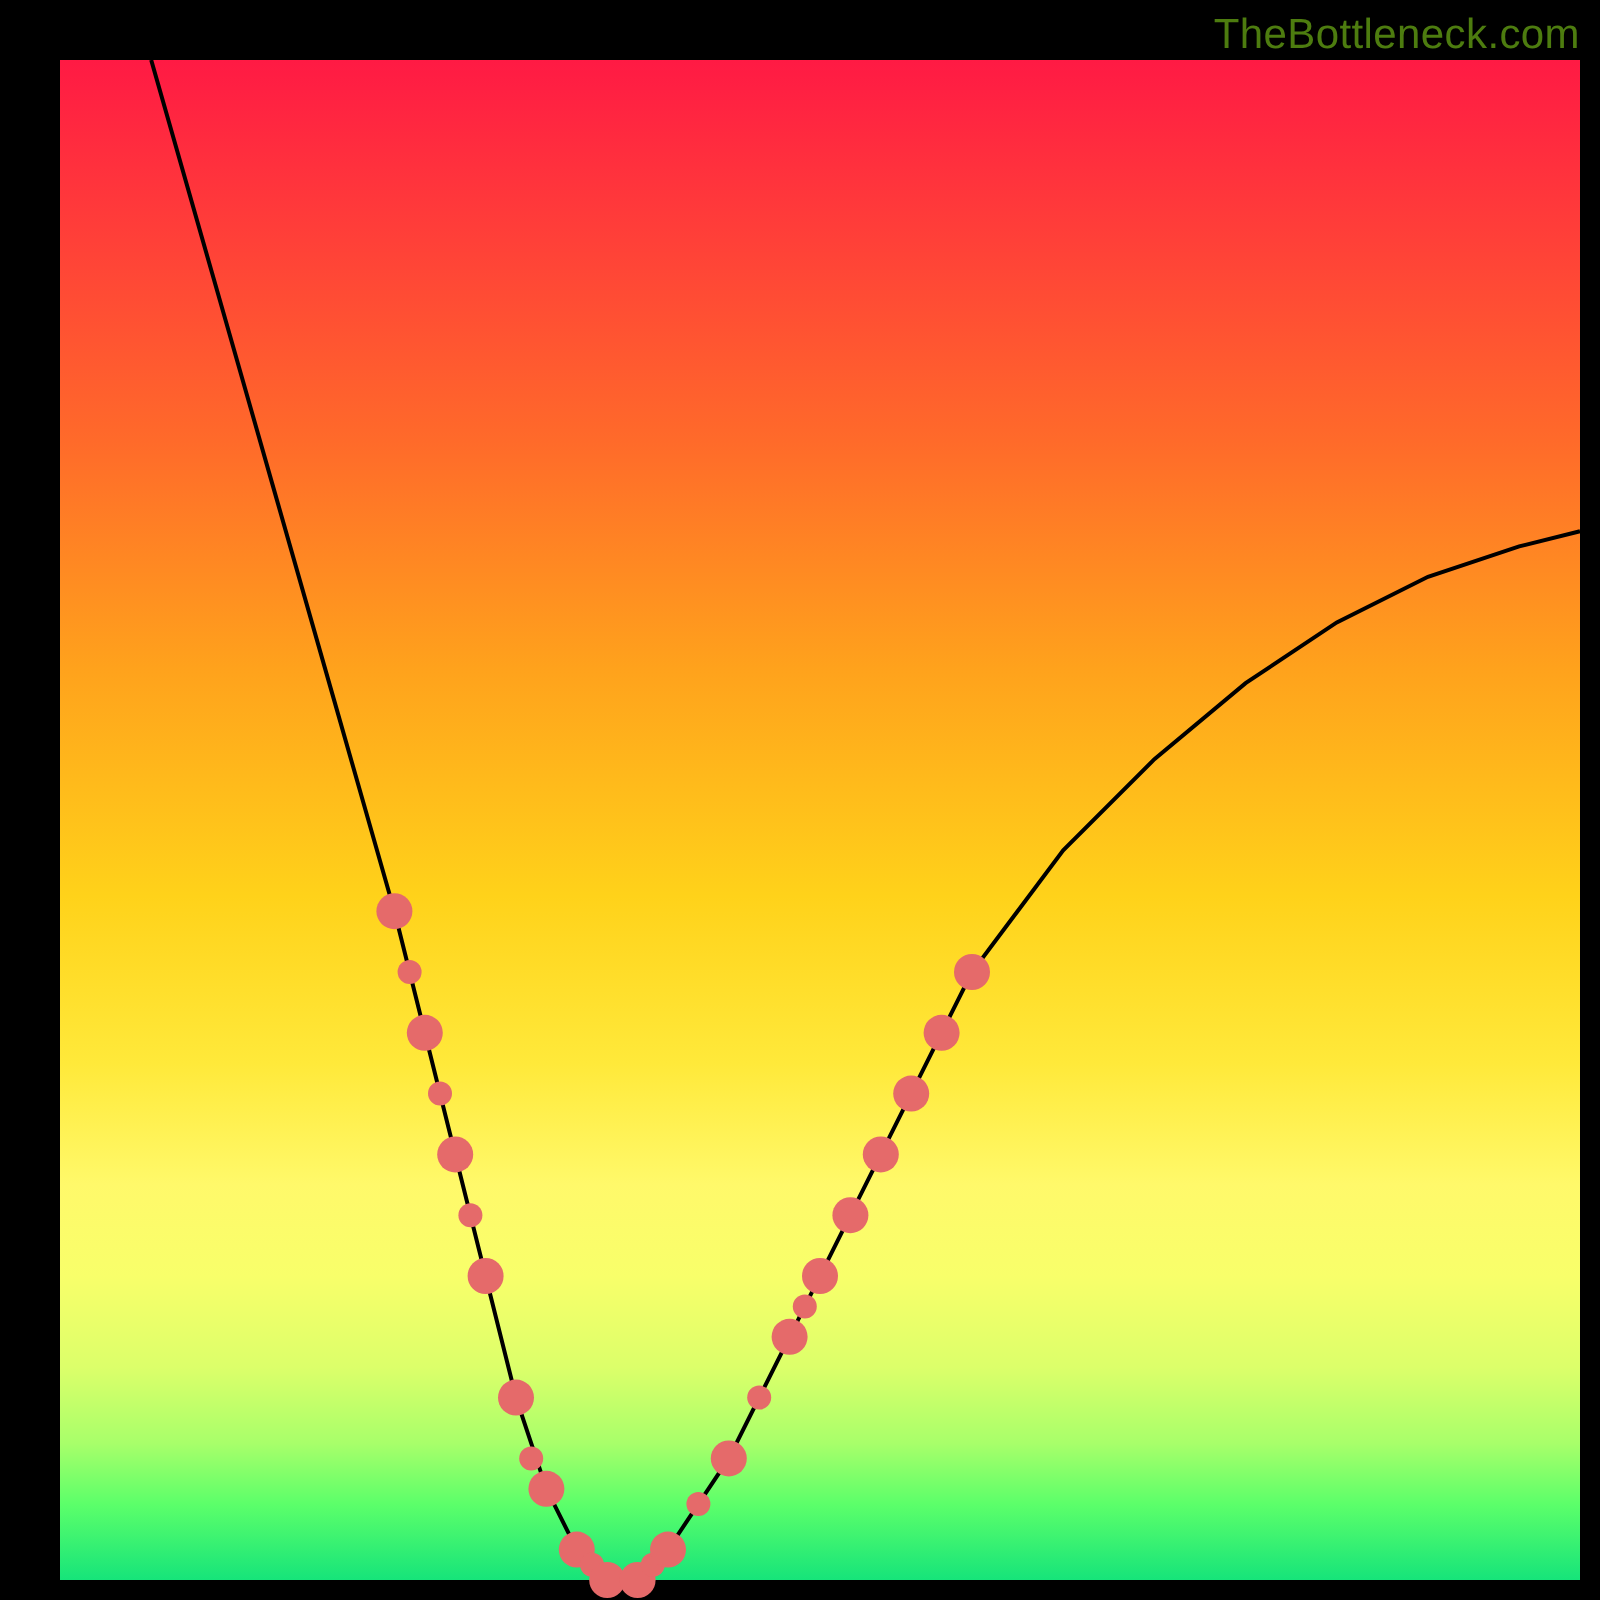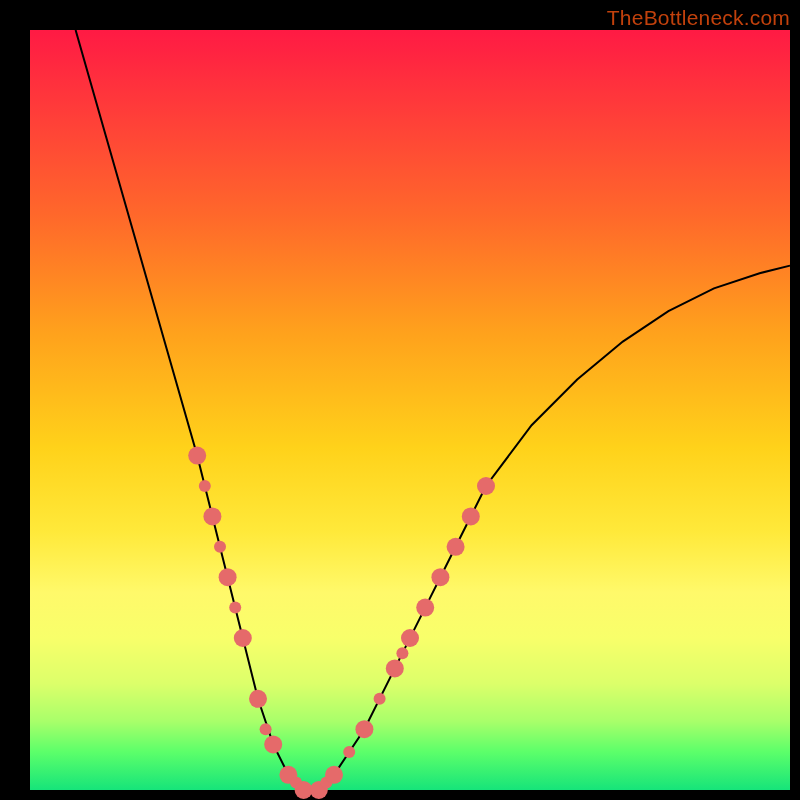"TheBottleneck.com" .watermark { color: #c2410c -> #4d7c0f }
